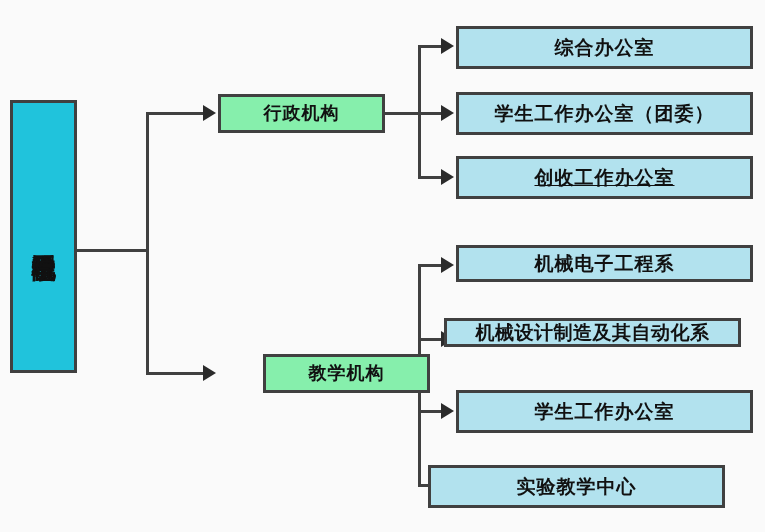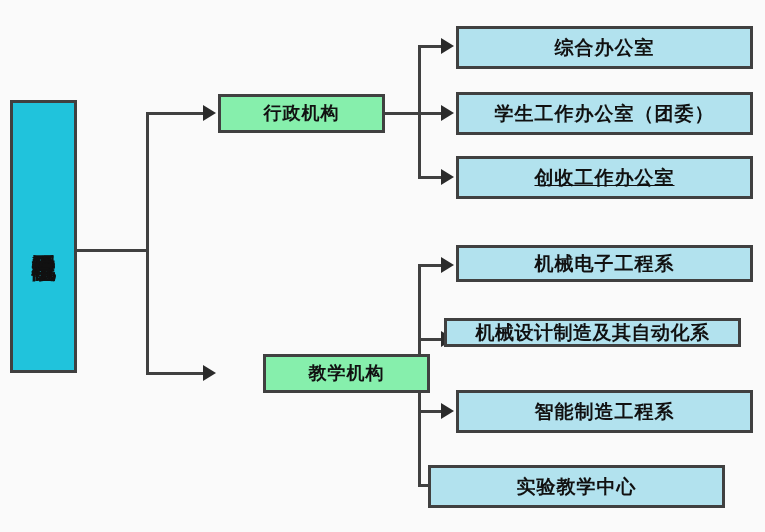"智能制造工程系" div.node { text: 智能制造工程系 -> 学生工作办公室 }
